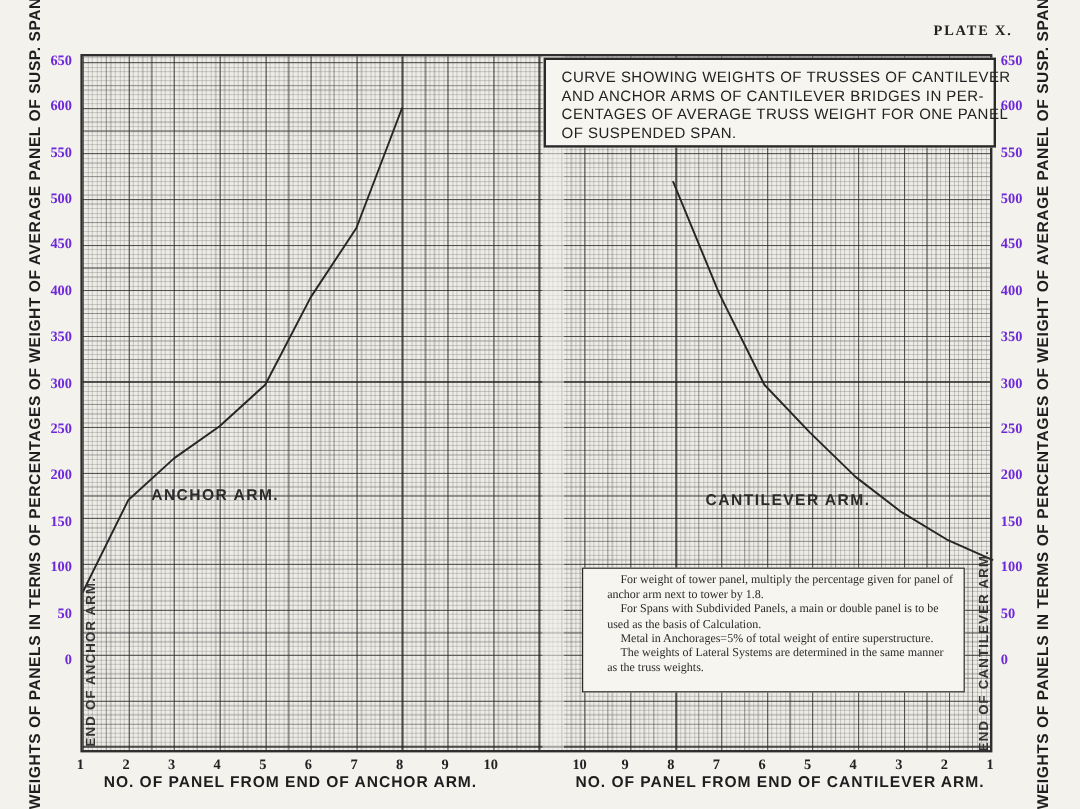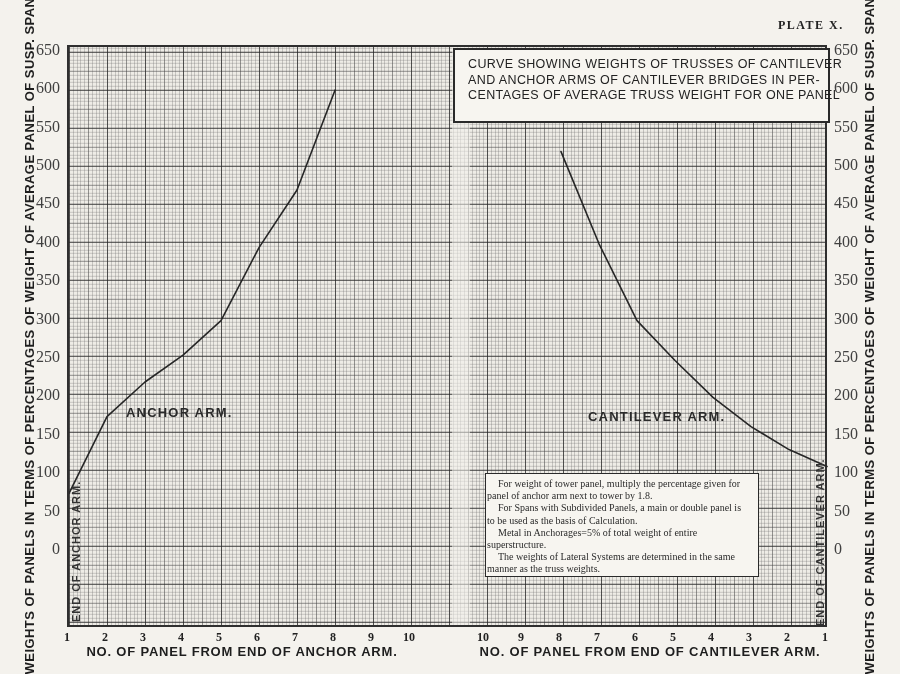"650" .ytick { color: #404040 -> #6d28d9; font-size: 16px -> 12px; font-weight: normal -> bold }
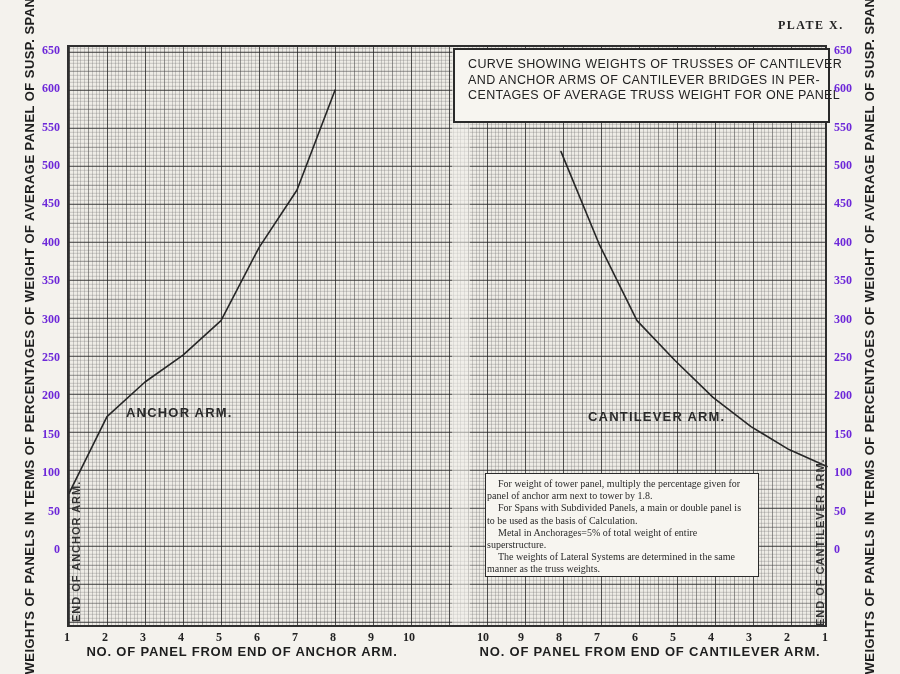"OF SUSPENDED SPAN." span.tline { html: none -> <span>OF SUSPENDED SPAN.</span> }
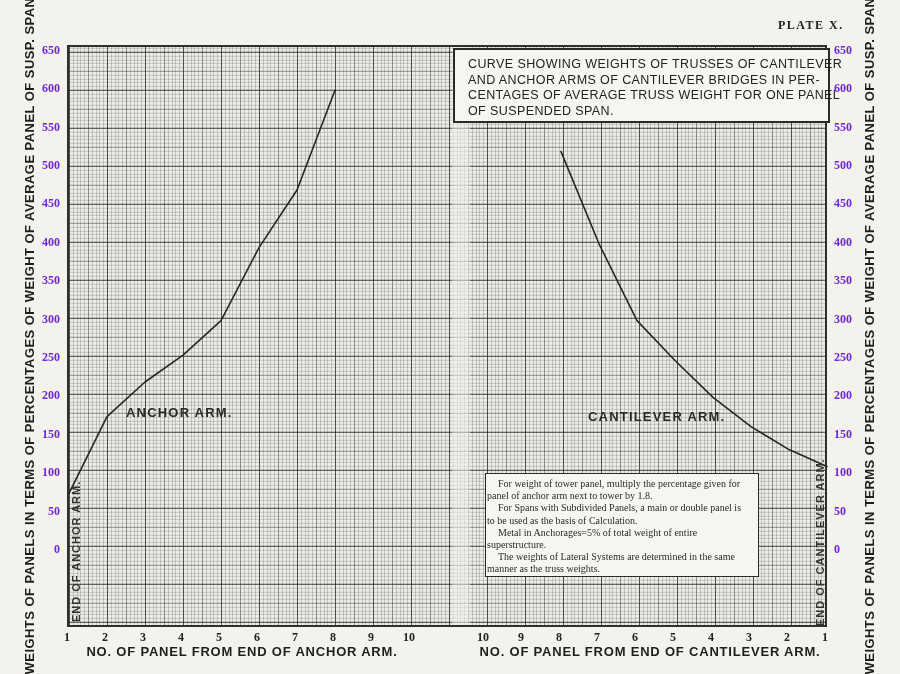"For weight of tower panel," .note-box { padding: 4px 7px 0 1px -> 4px 7px 0 20px; width: 274px -> 319px }
